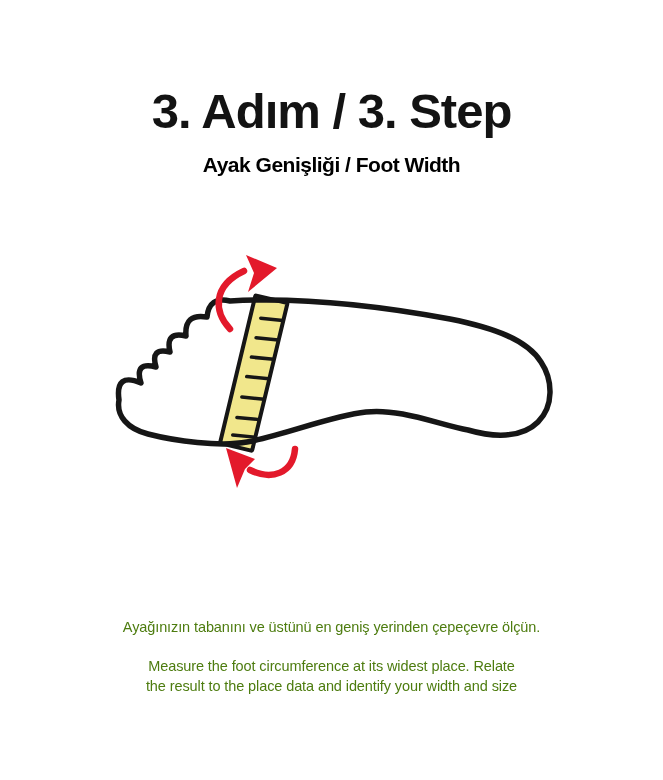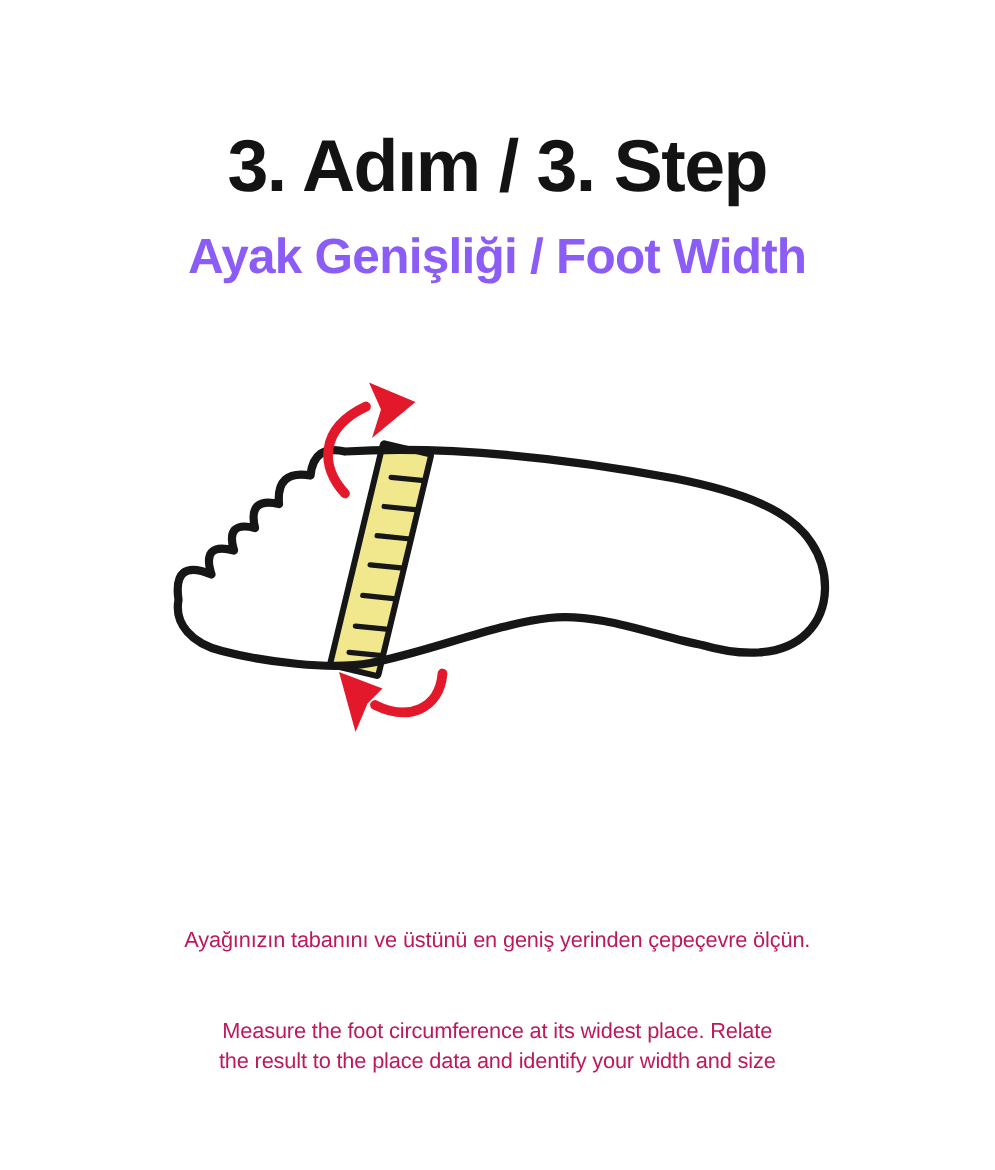"Ayak Genişliği / Foot Width" .subtitle { color: #8b5cf6 -> #000000; font-size: 33px -> 21px }
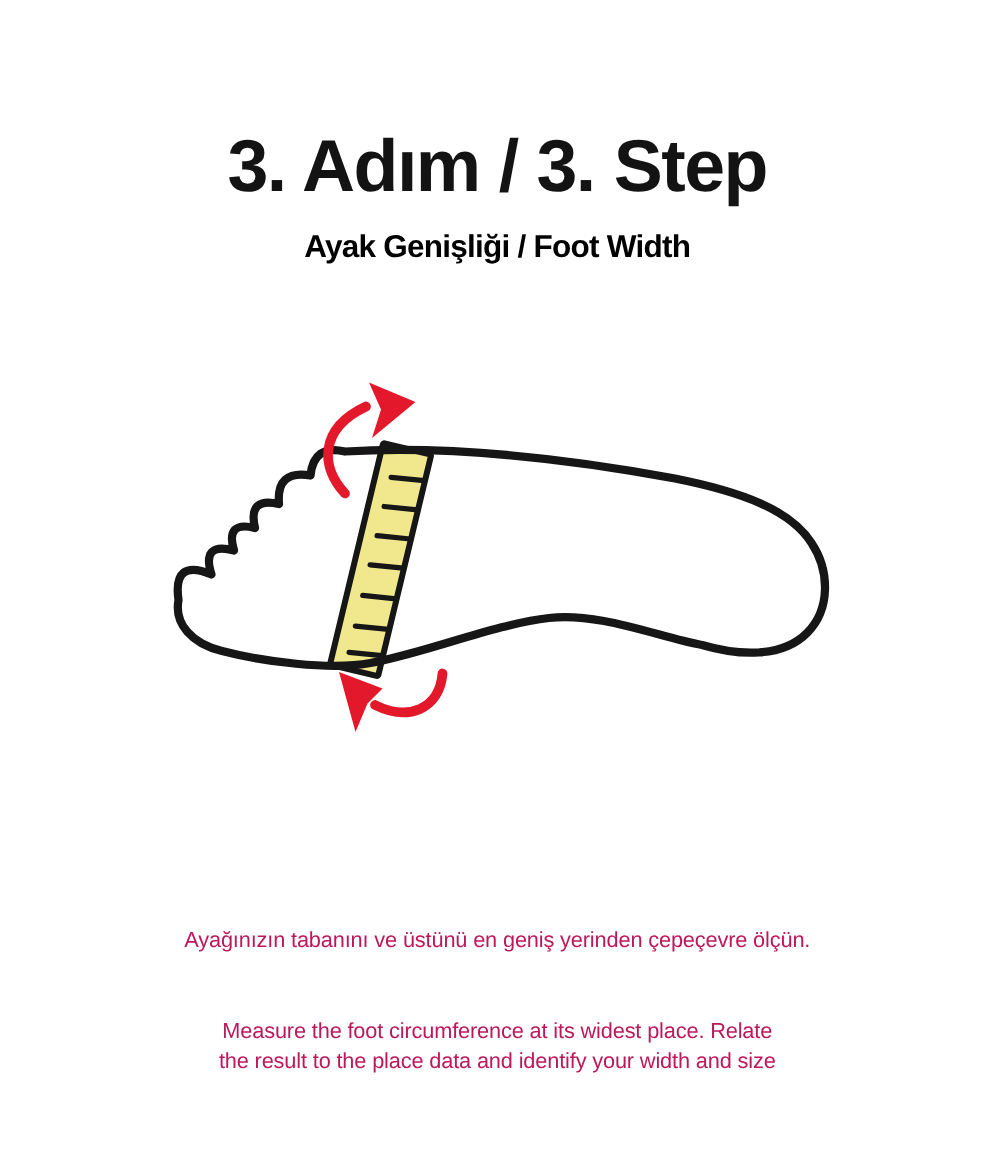"Ayağınızın tabanını ve üstünü en" .instructions { color: #be185d -> #4d7c0f }
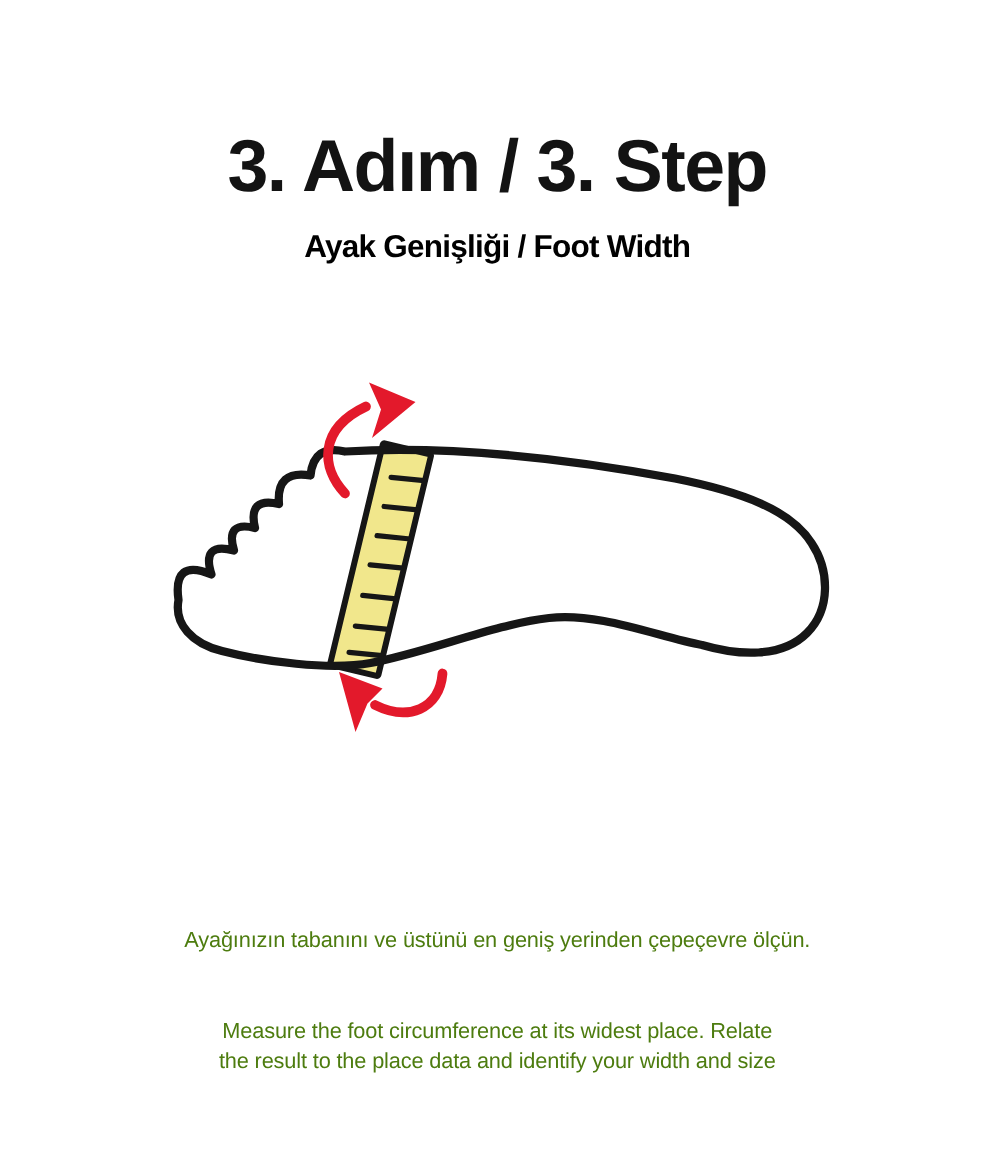"Measure the foot circumference at" .en-block { top: 678px -> 656px }
